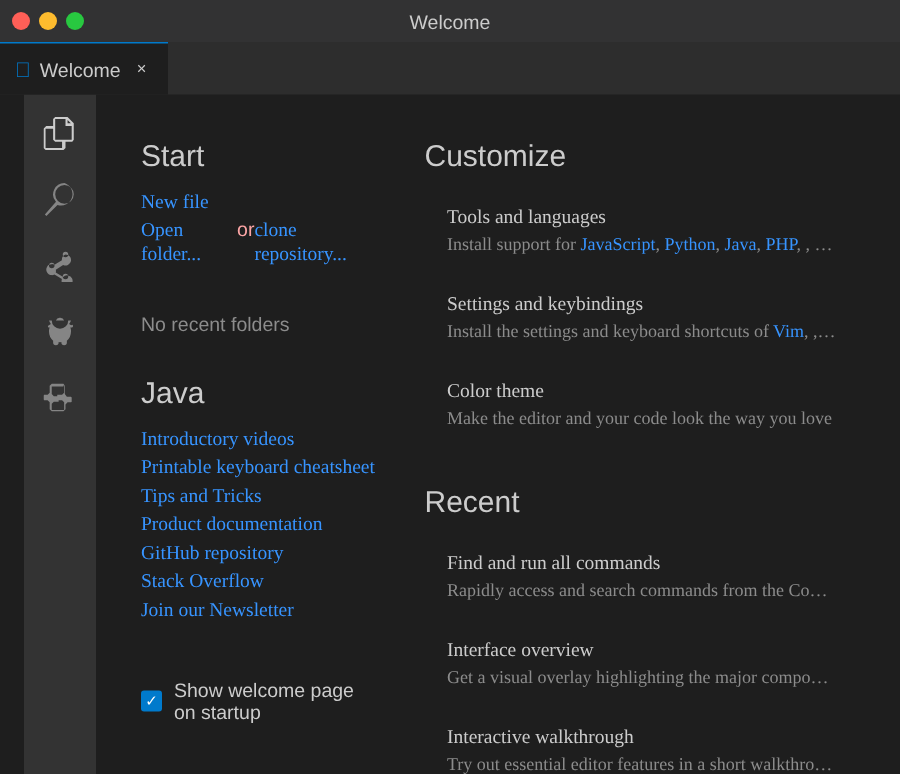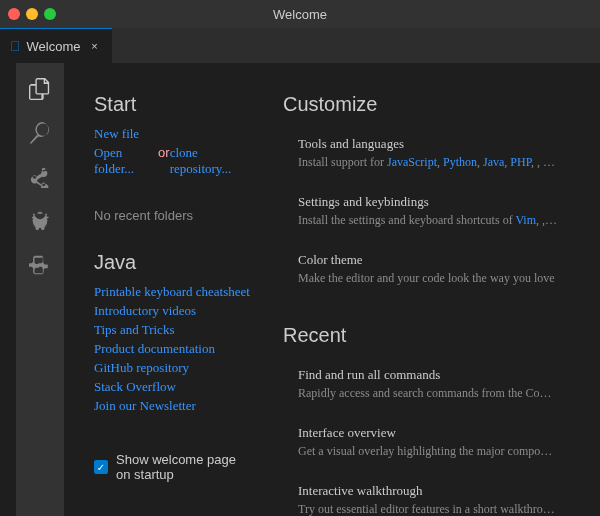"Printable keyboard cheatsheet" a.link { order: before "Introductory videos" -> after "Introductory videos" }
